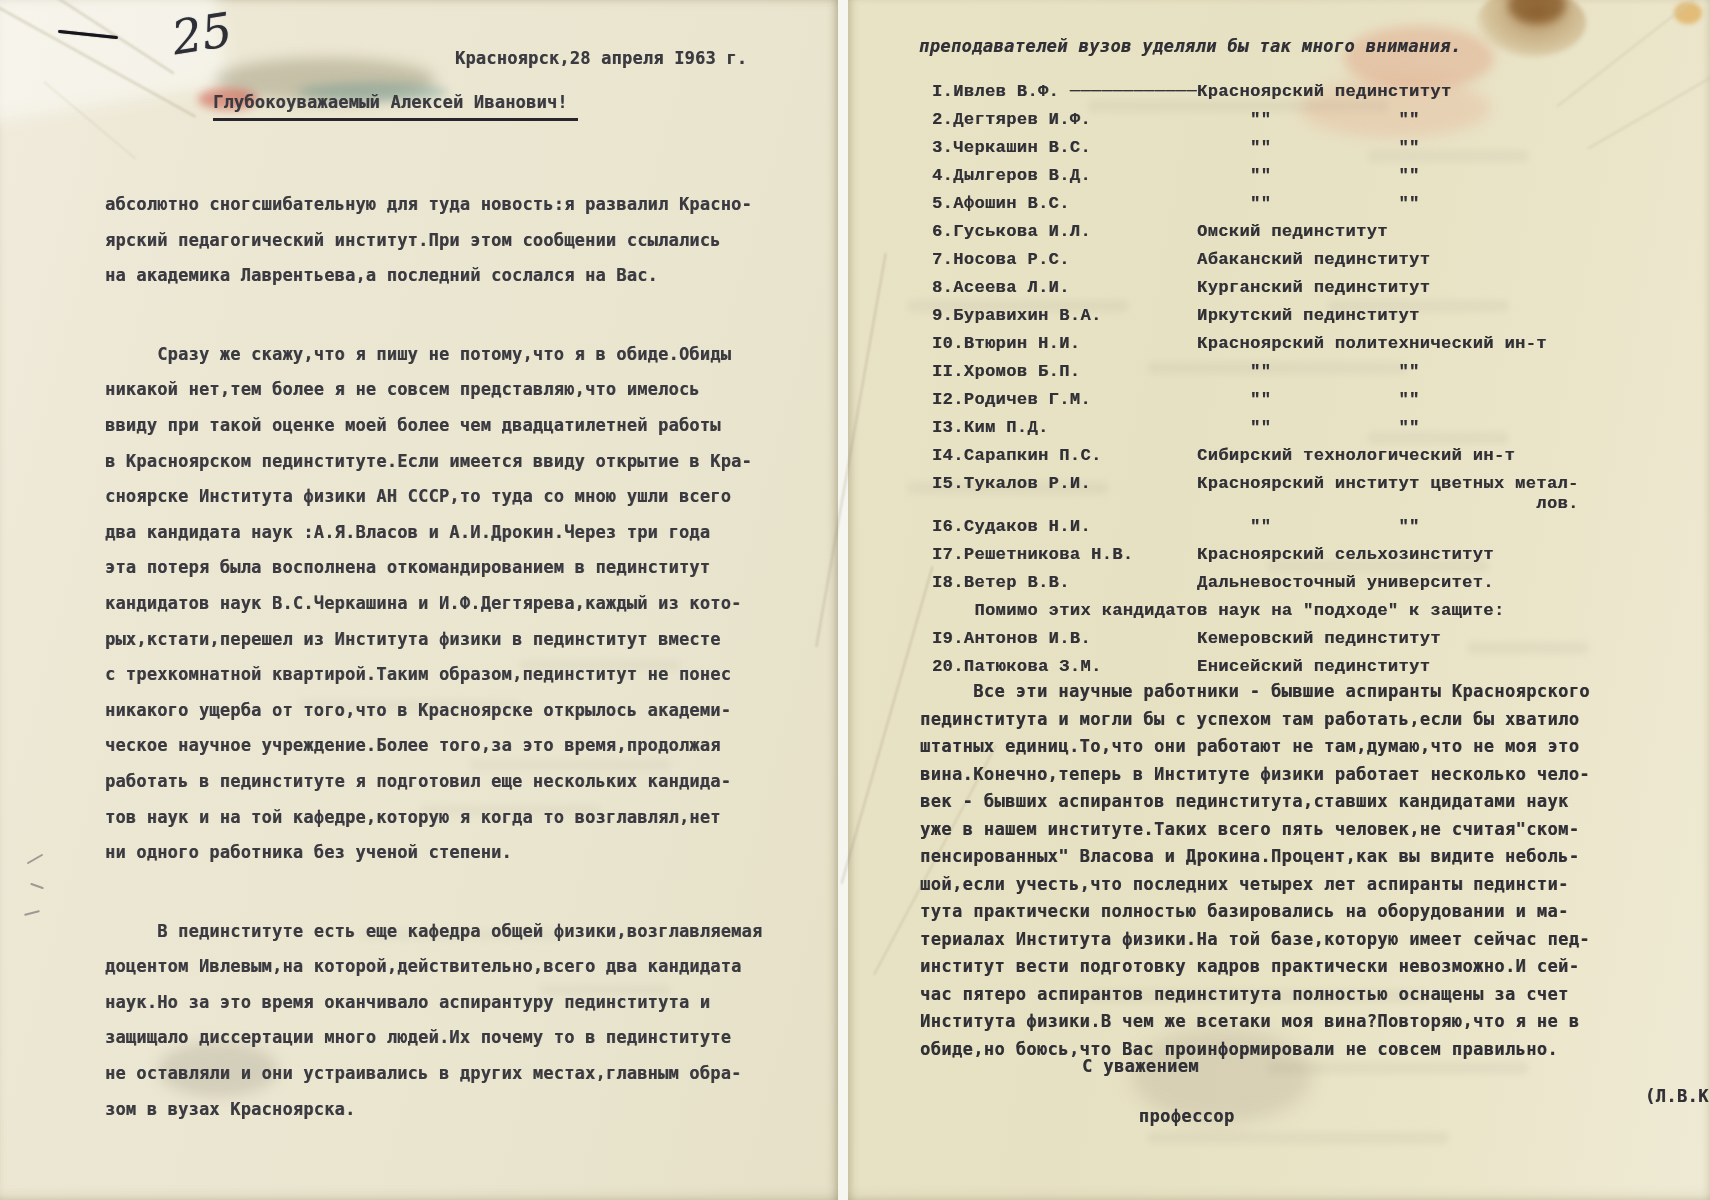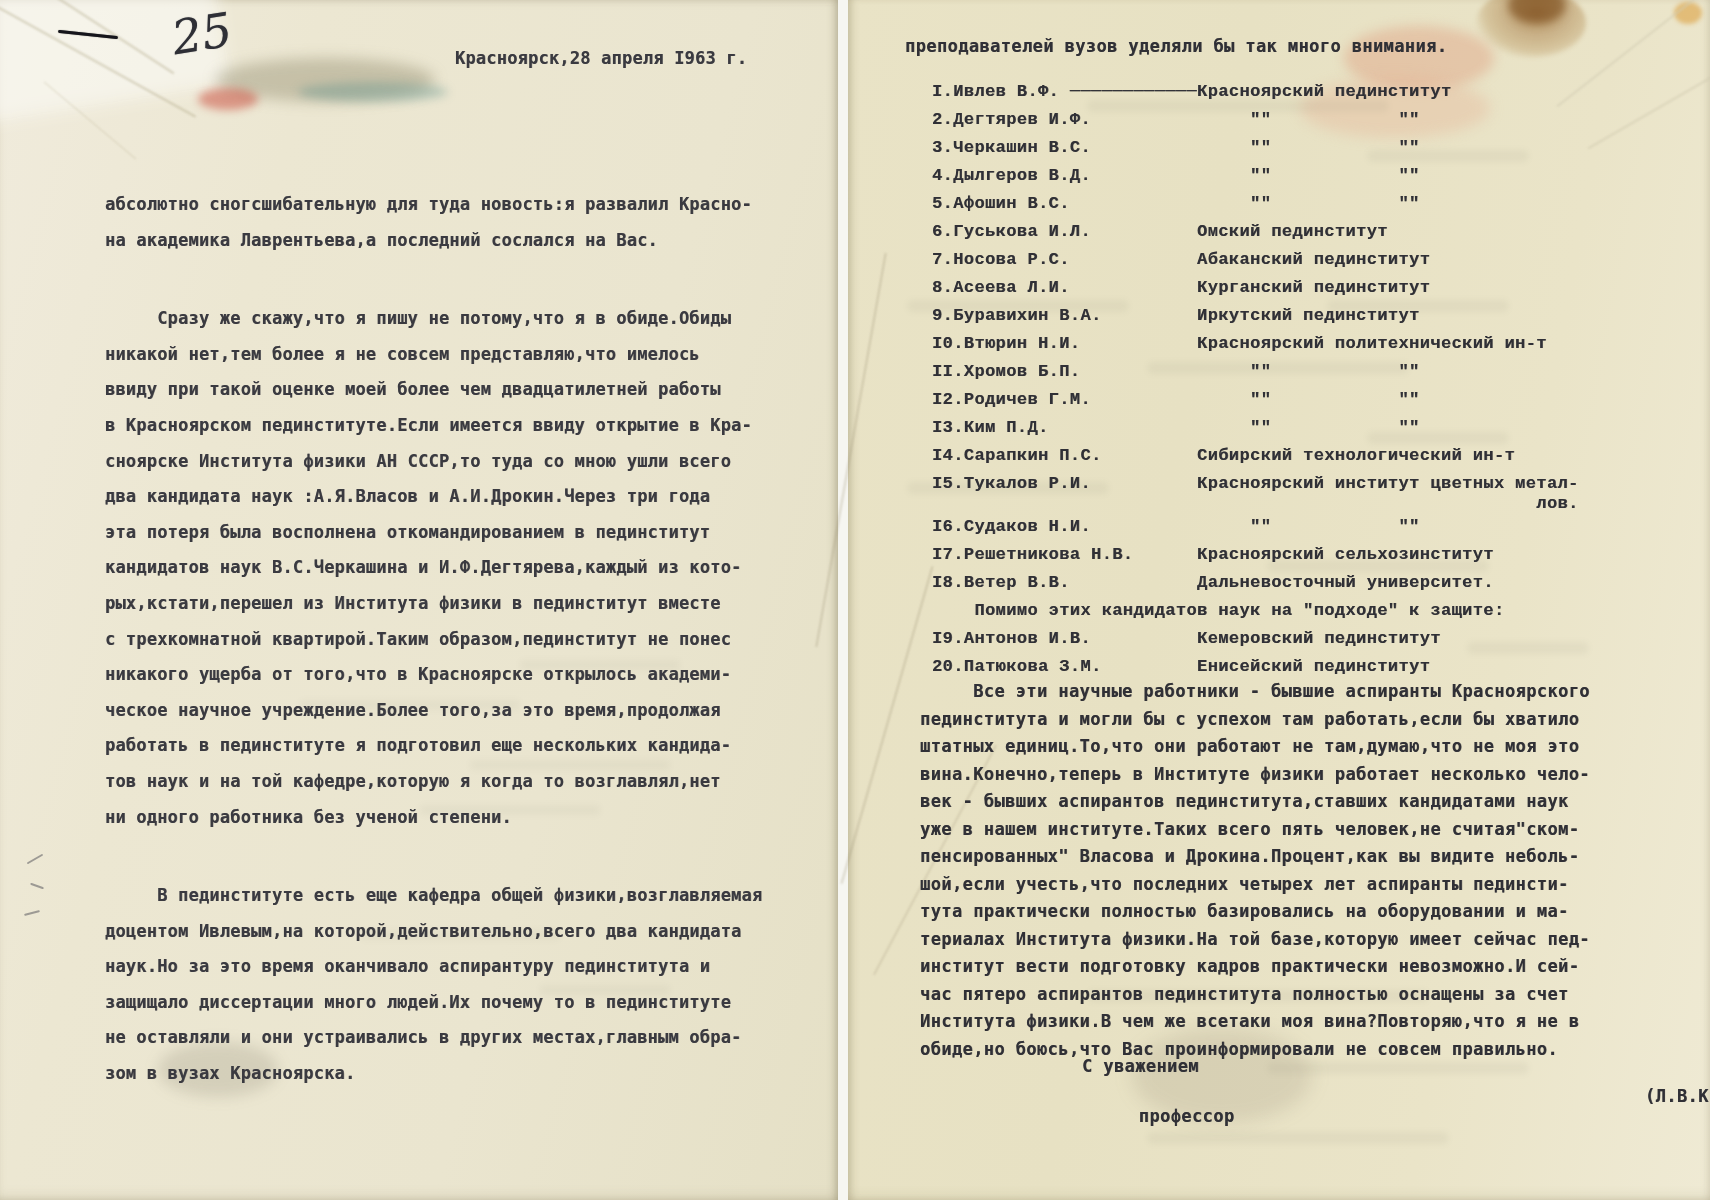"преподавателей вузов уделяли бы так" .opening { font-style: none -> italic; left: 57px -> 71px }
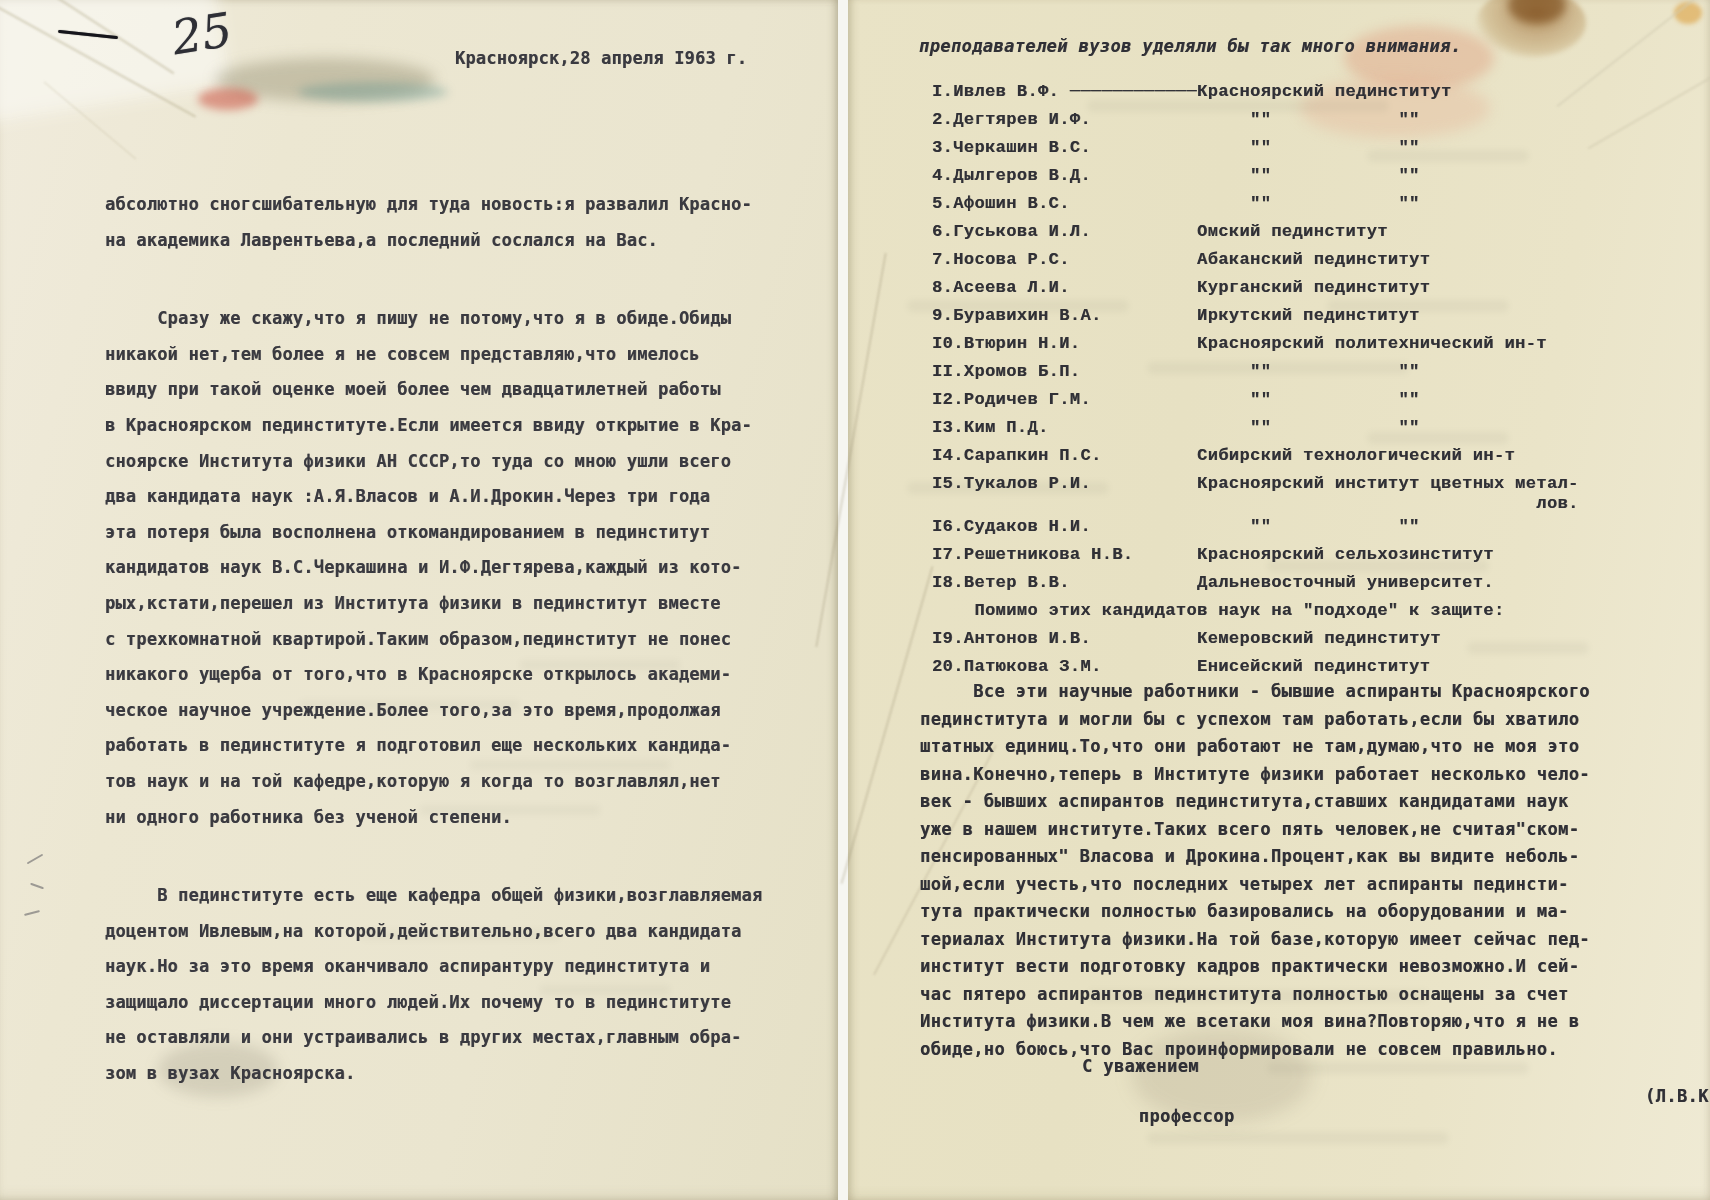"Глубокоуважаемый Алексей Иванович!" div.abs { html: none -> <div>Глубокоуважаемый Алексей Иванович!</div> }
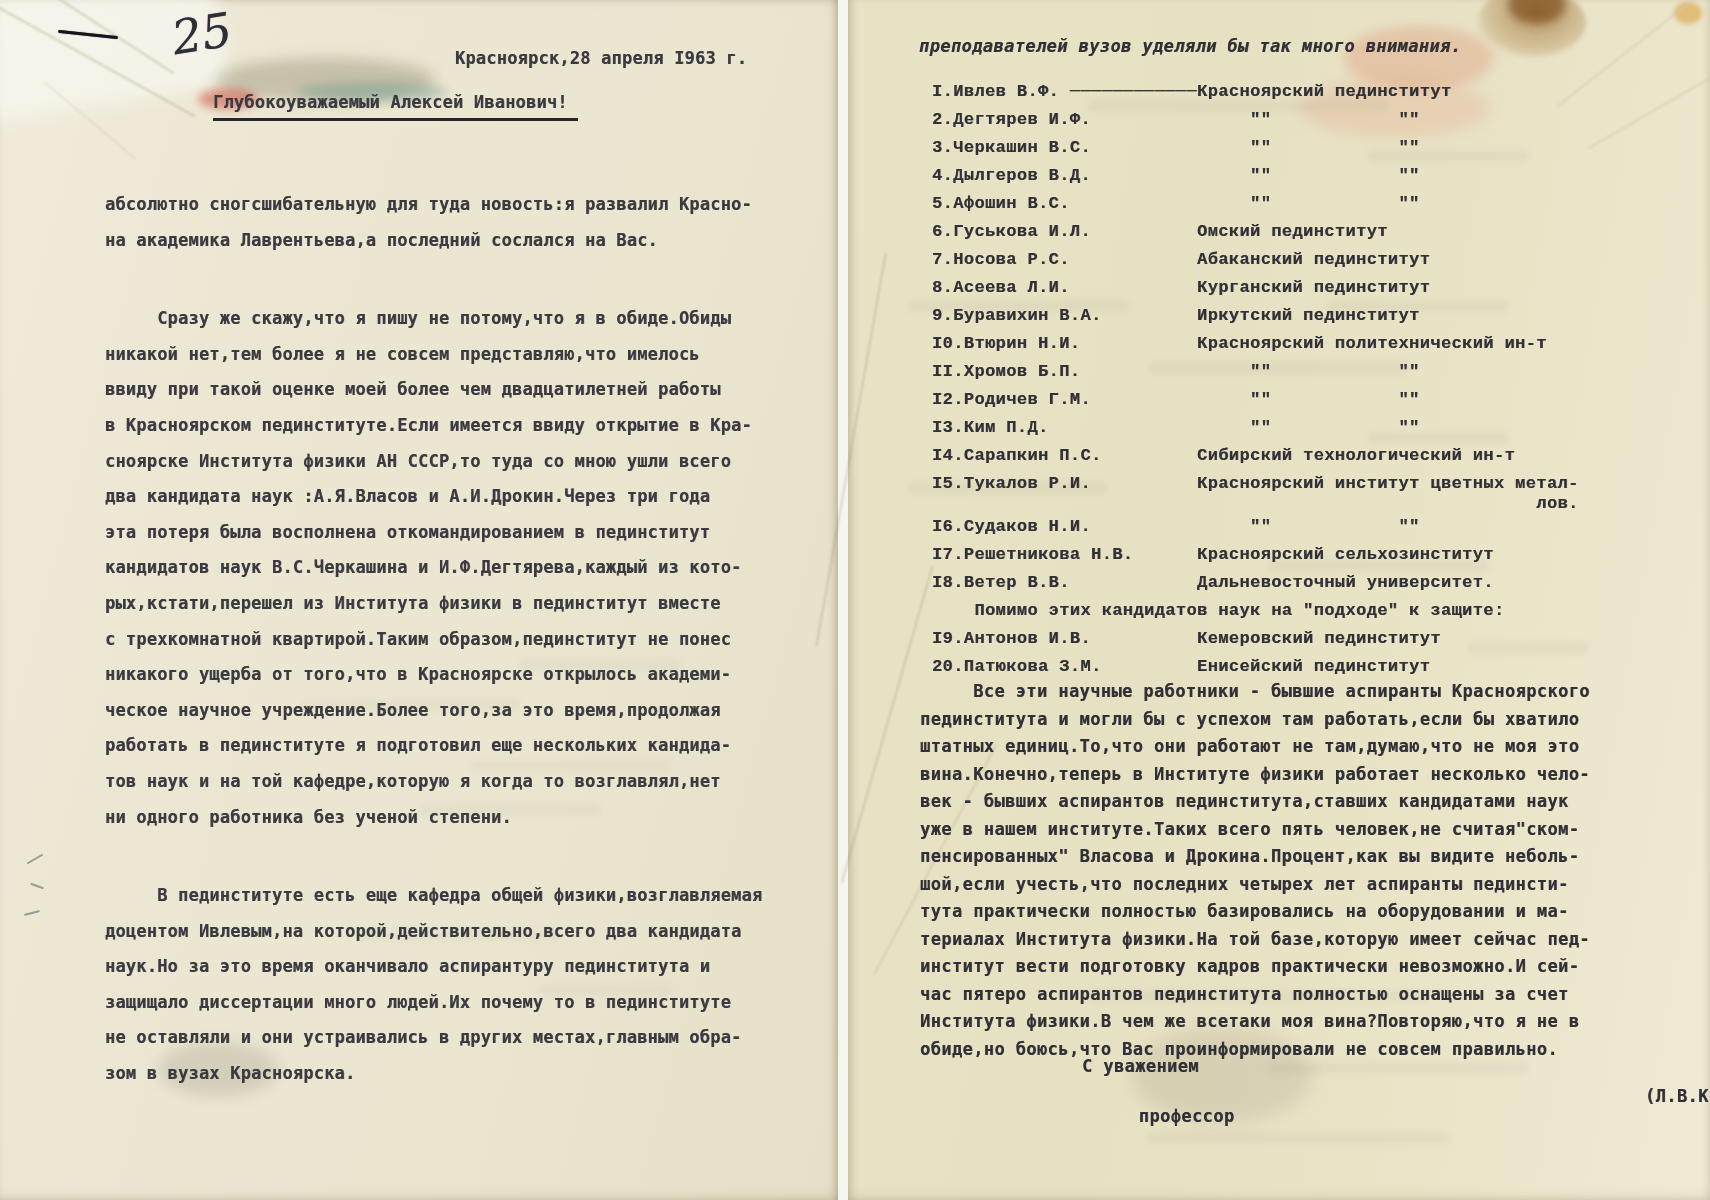"ярский педагогический институт.При этом" div.line { html: none -> <div>ярский педагогический институт.При этом сообщении ссылались</div> }
